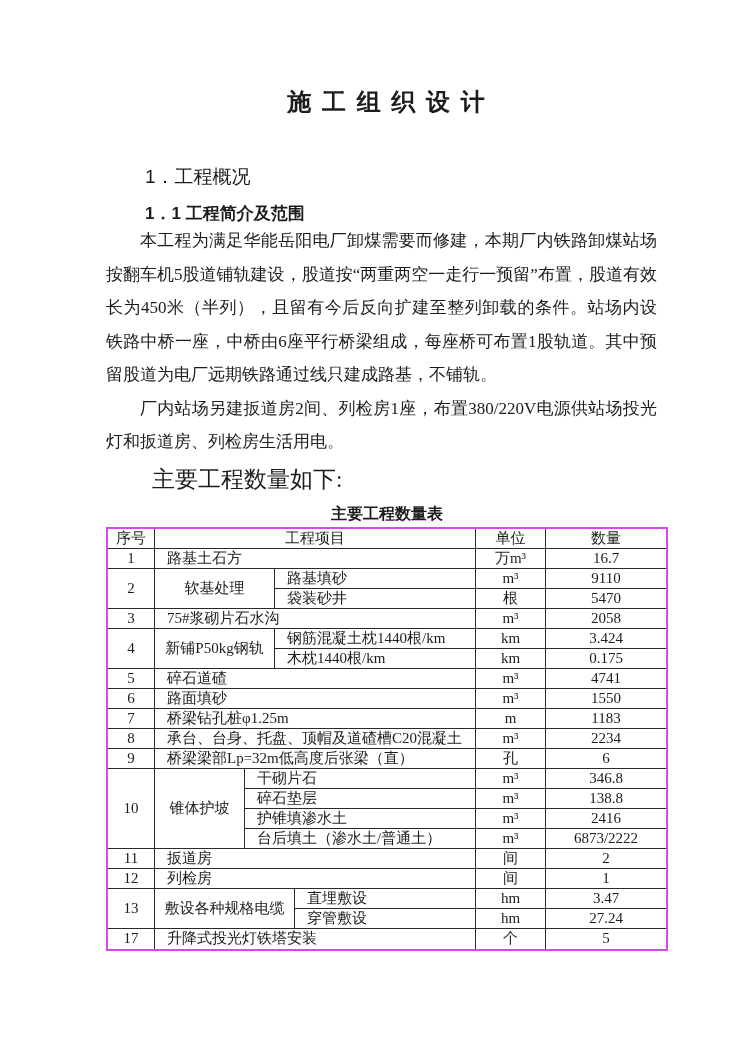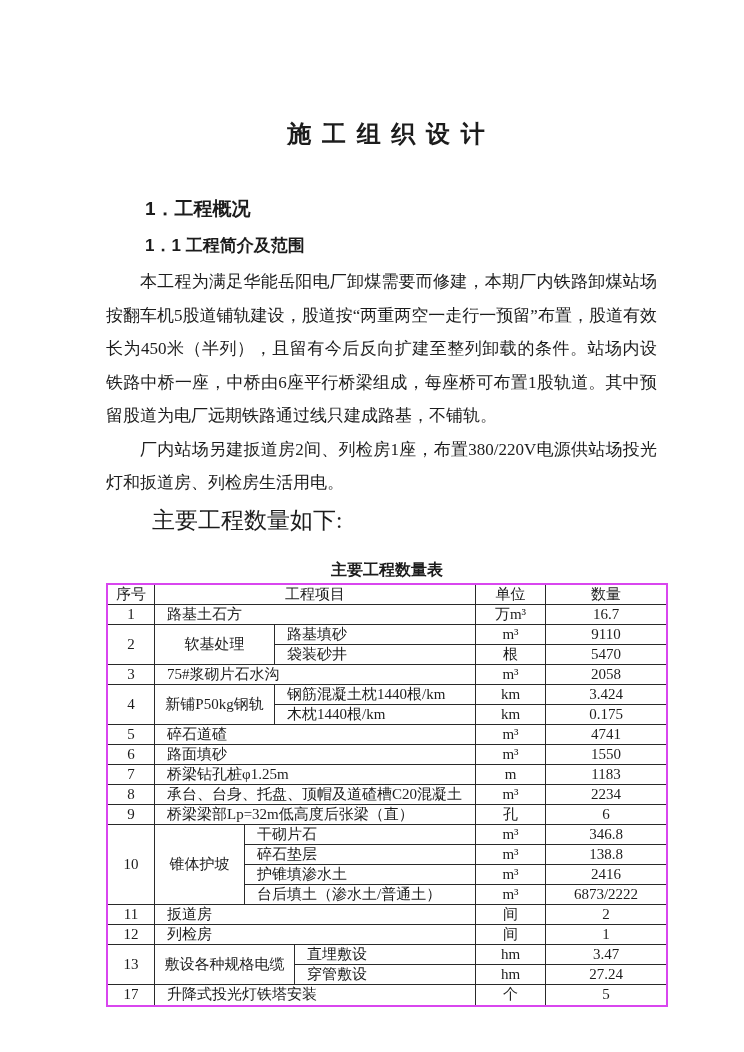"施 工 组 织 设" .page { padding: 120px 76px 0 106px -> 88px 76px 0 106px }
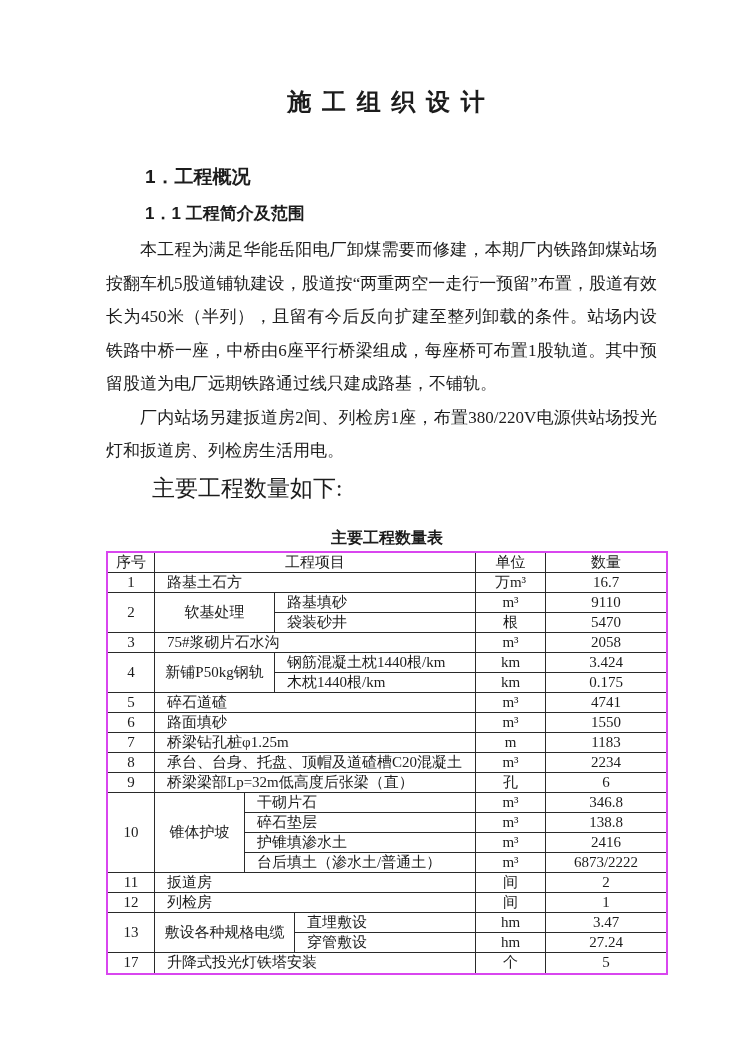"1．工程概况" .h1 { font-weight: bold -> normal }
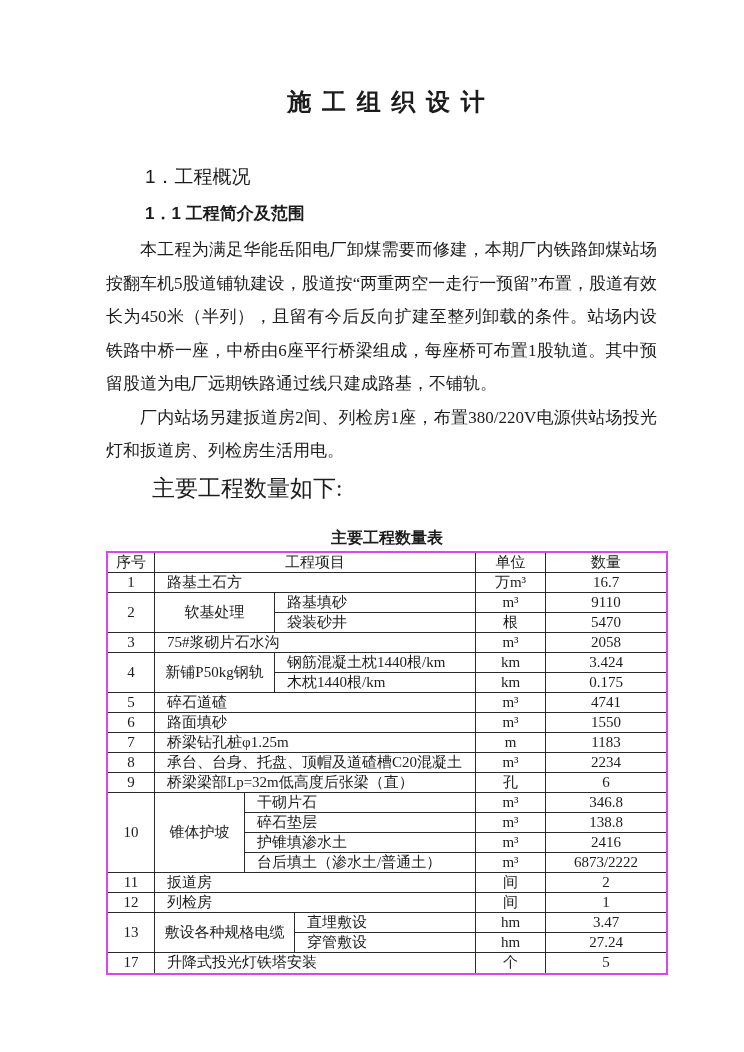"本工程为满足华能岳阳电厂卸煤需要而修建，本期厂内铁路卸煤站场按翻车机5股道铺轨建" .para { margin-top: 9px -> 0 }
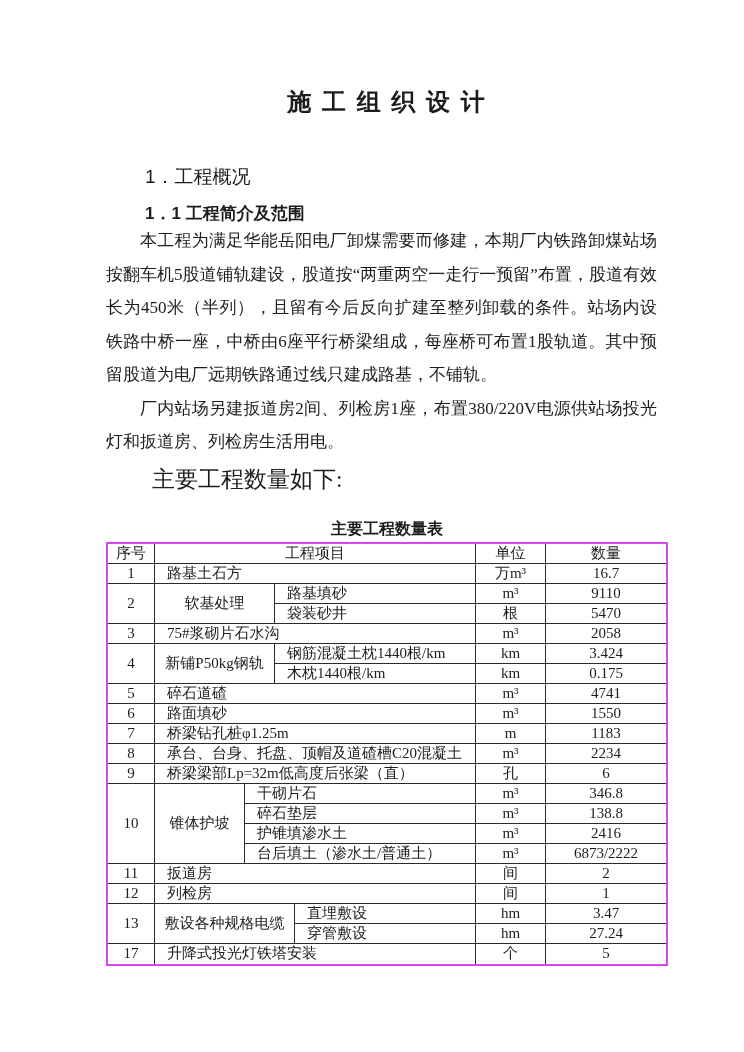"主要工程数量表" .tbl-title { margin-top: 23px -> 8px }
